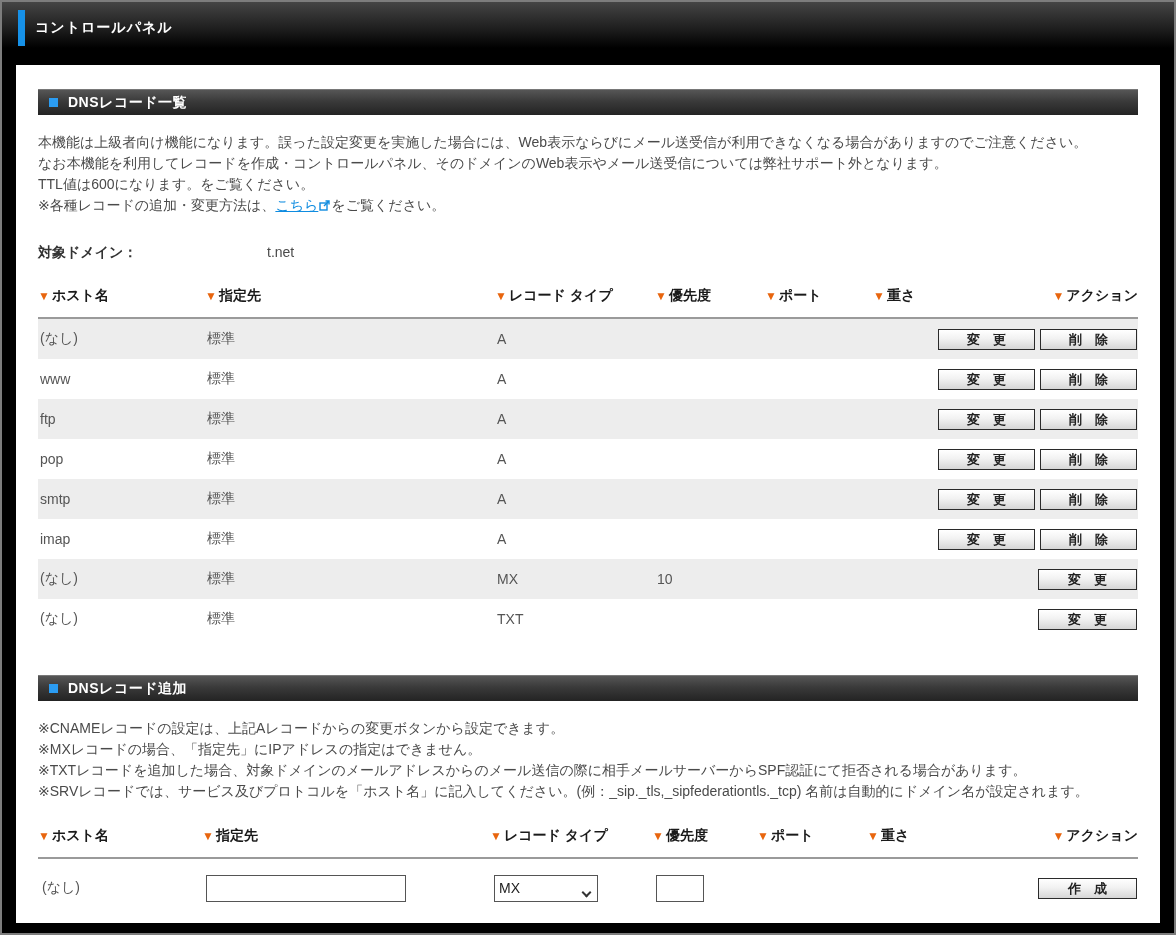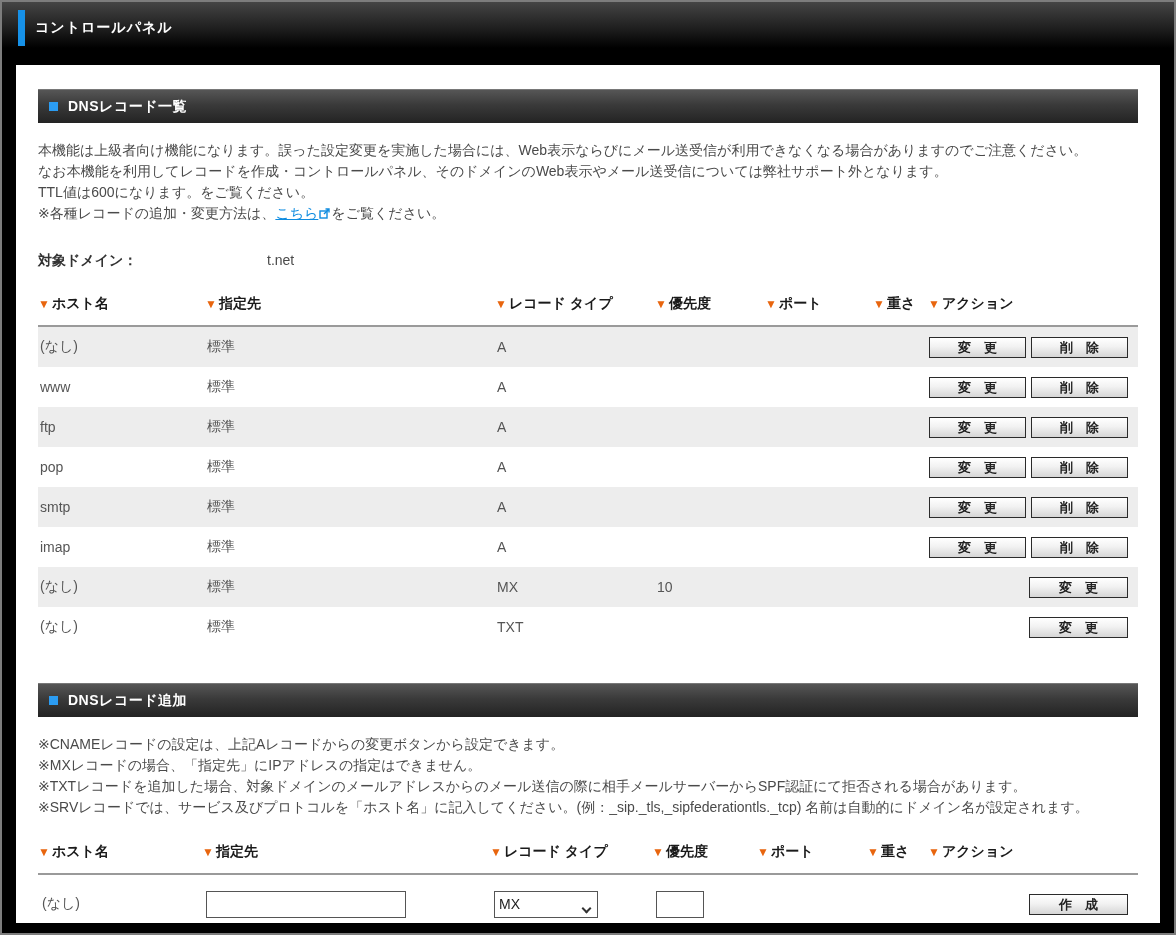"DNSレコード一覧" .section-bar { height: 34px -> 26px }
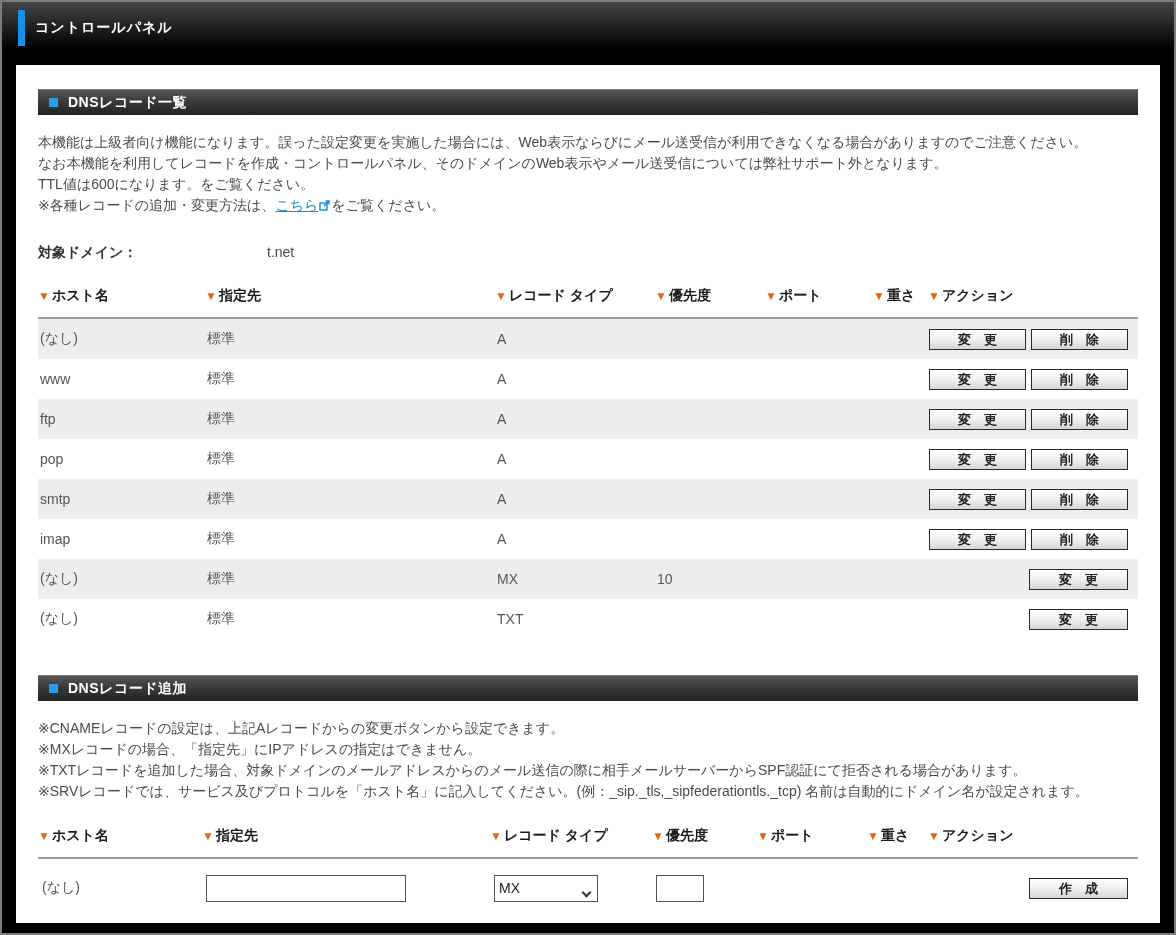"▼ アクション" .thead .col-action { text-align: none -> right }
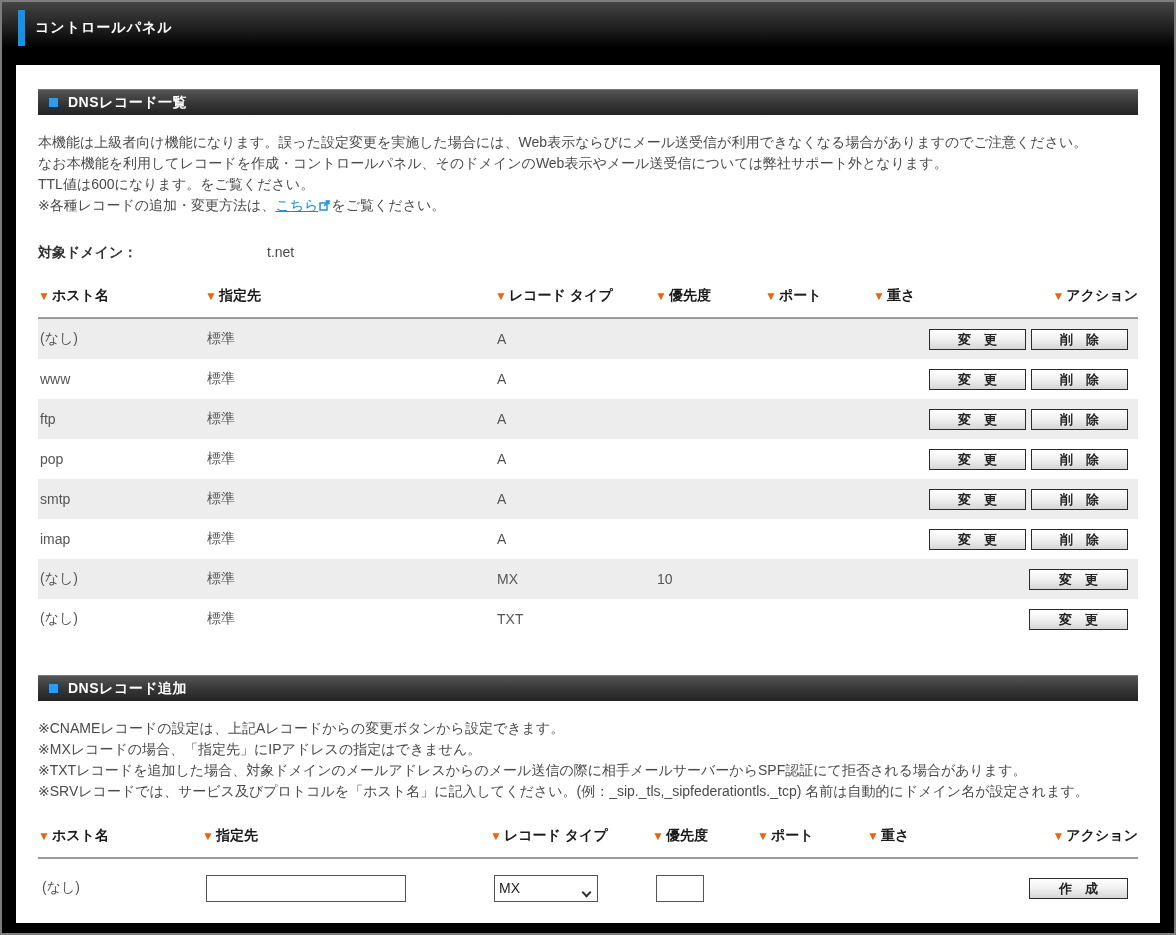"変 更" .cell-action { padding-right: 10px -> 1px }
